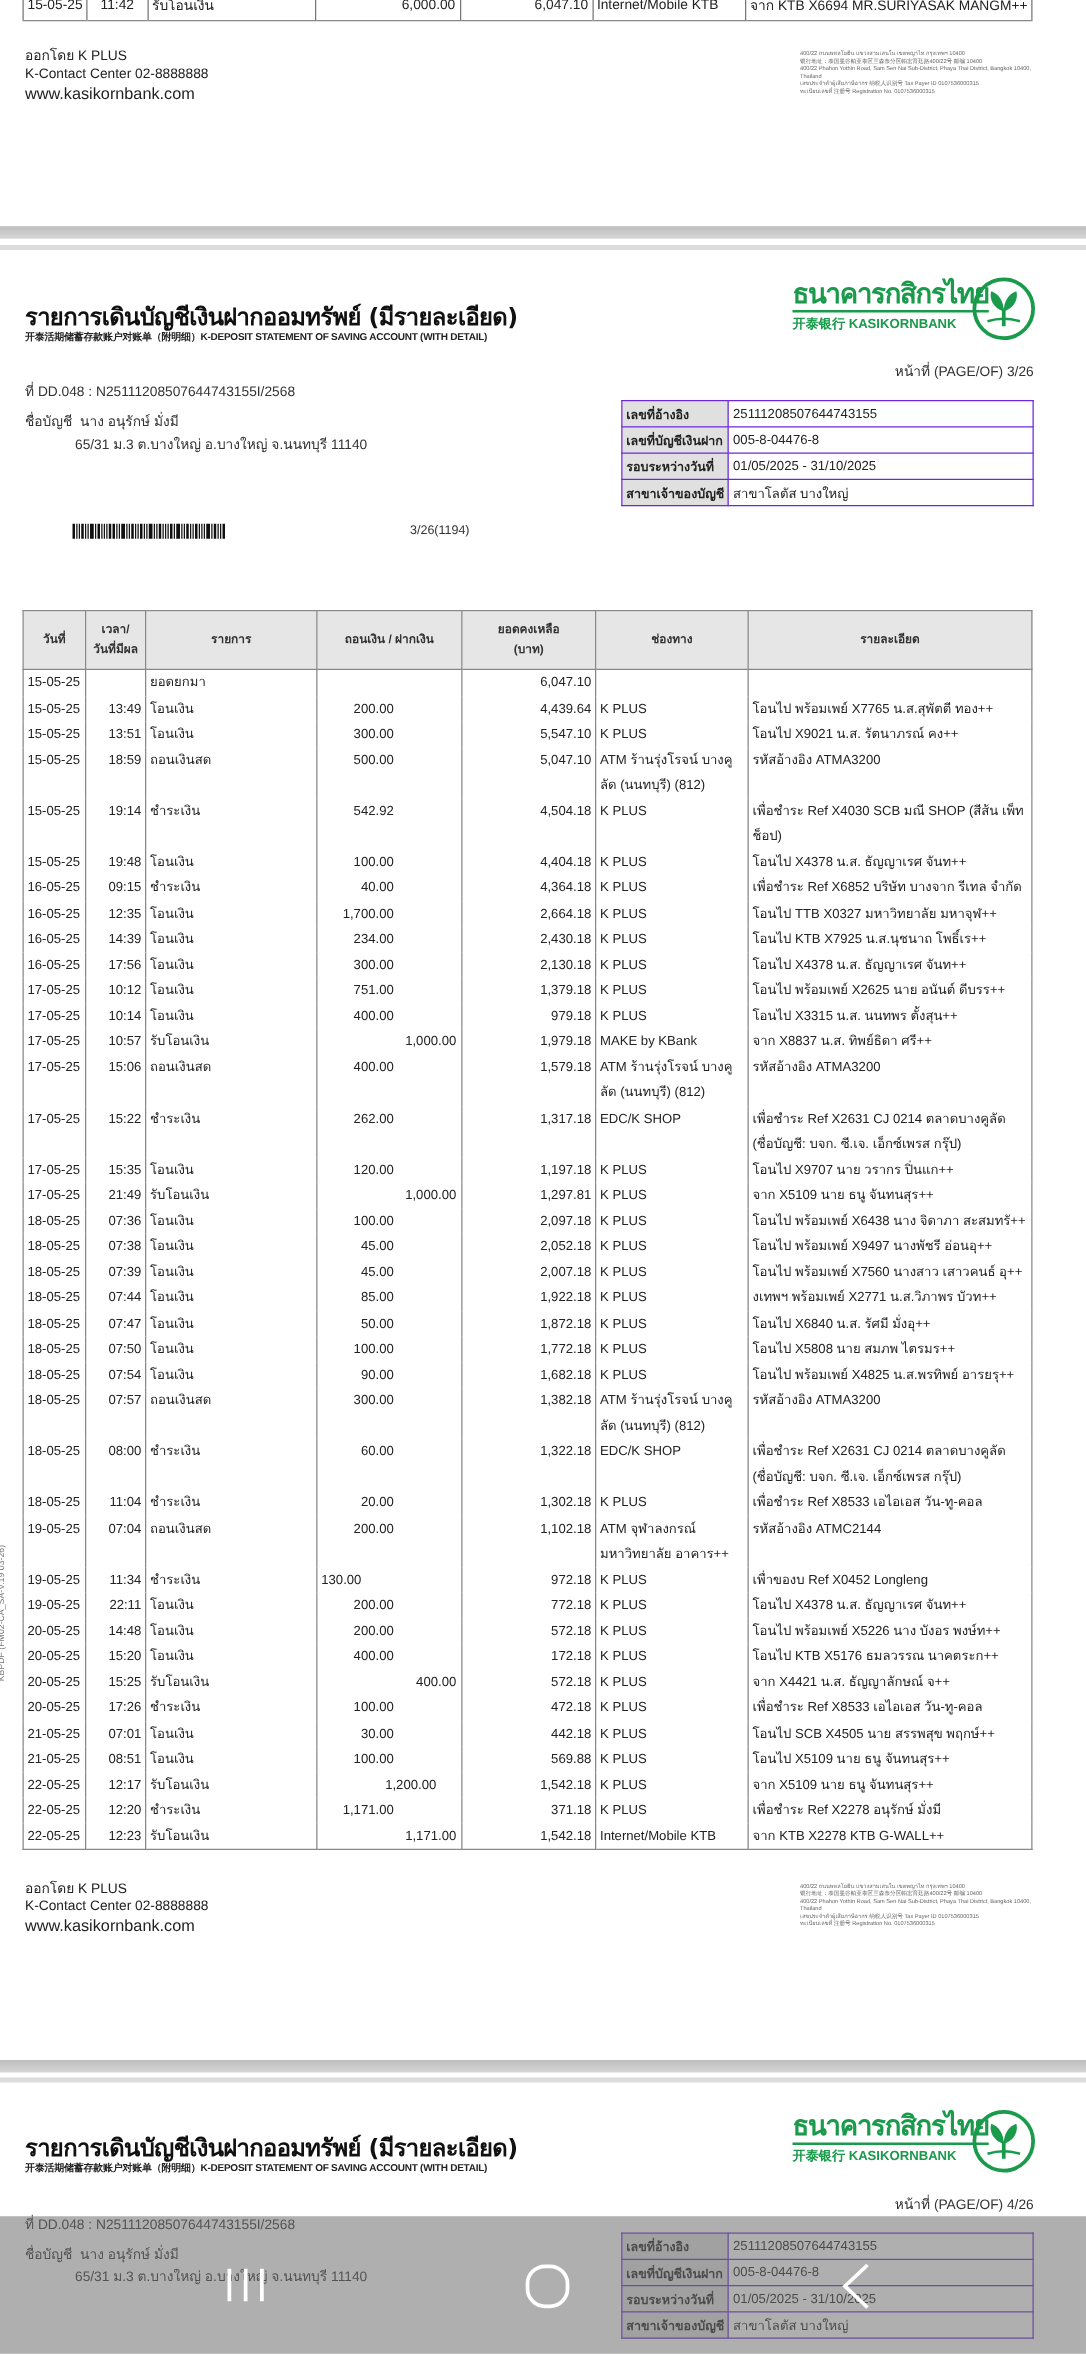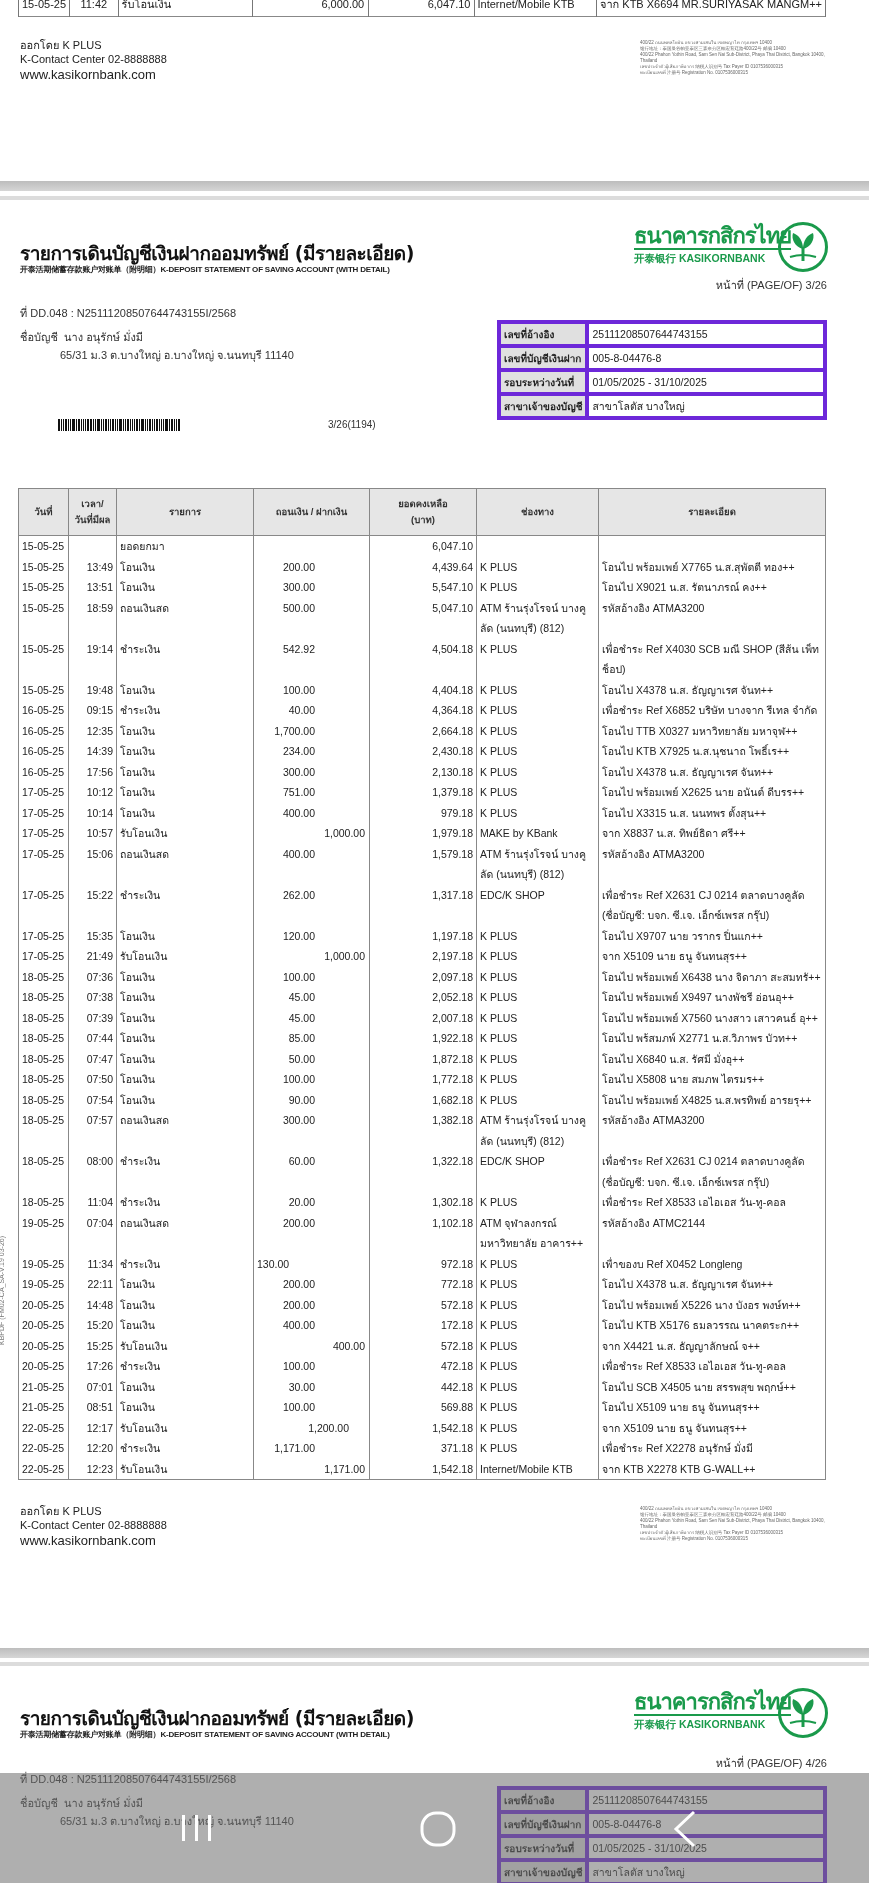"หน้าที่ (PAGE/OF) 3/26" div.page-no { top: 276px -> 288px }
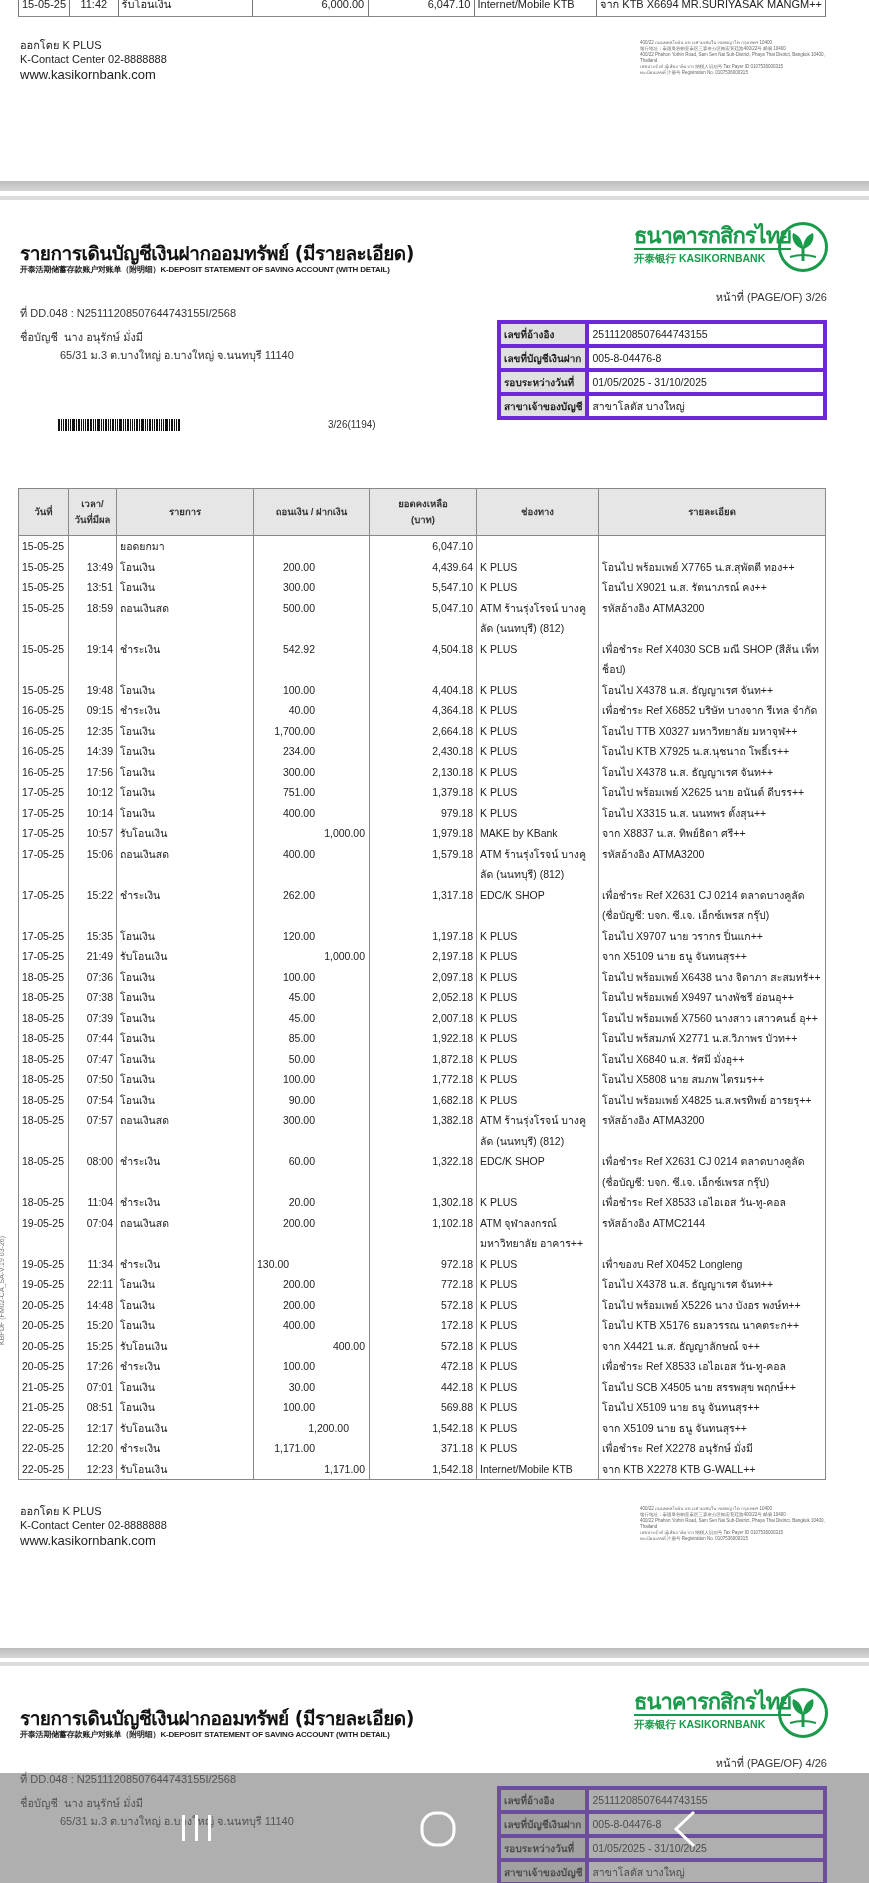"เลขที่อ้างอิง" .info-table td { border: 4px solid #6d28d9 -> 1px solid #6d28d9 }
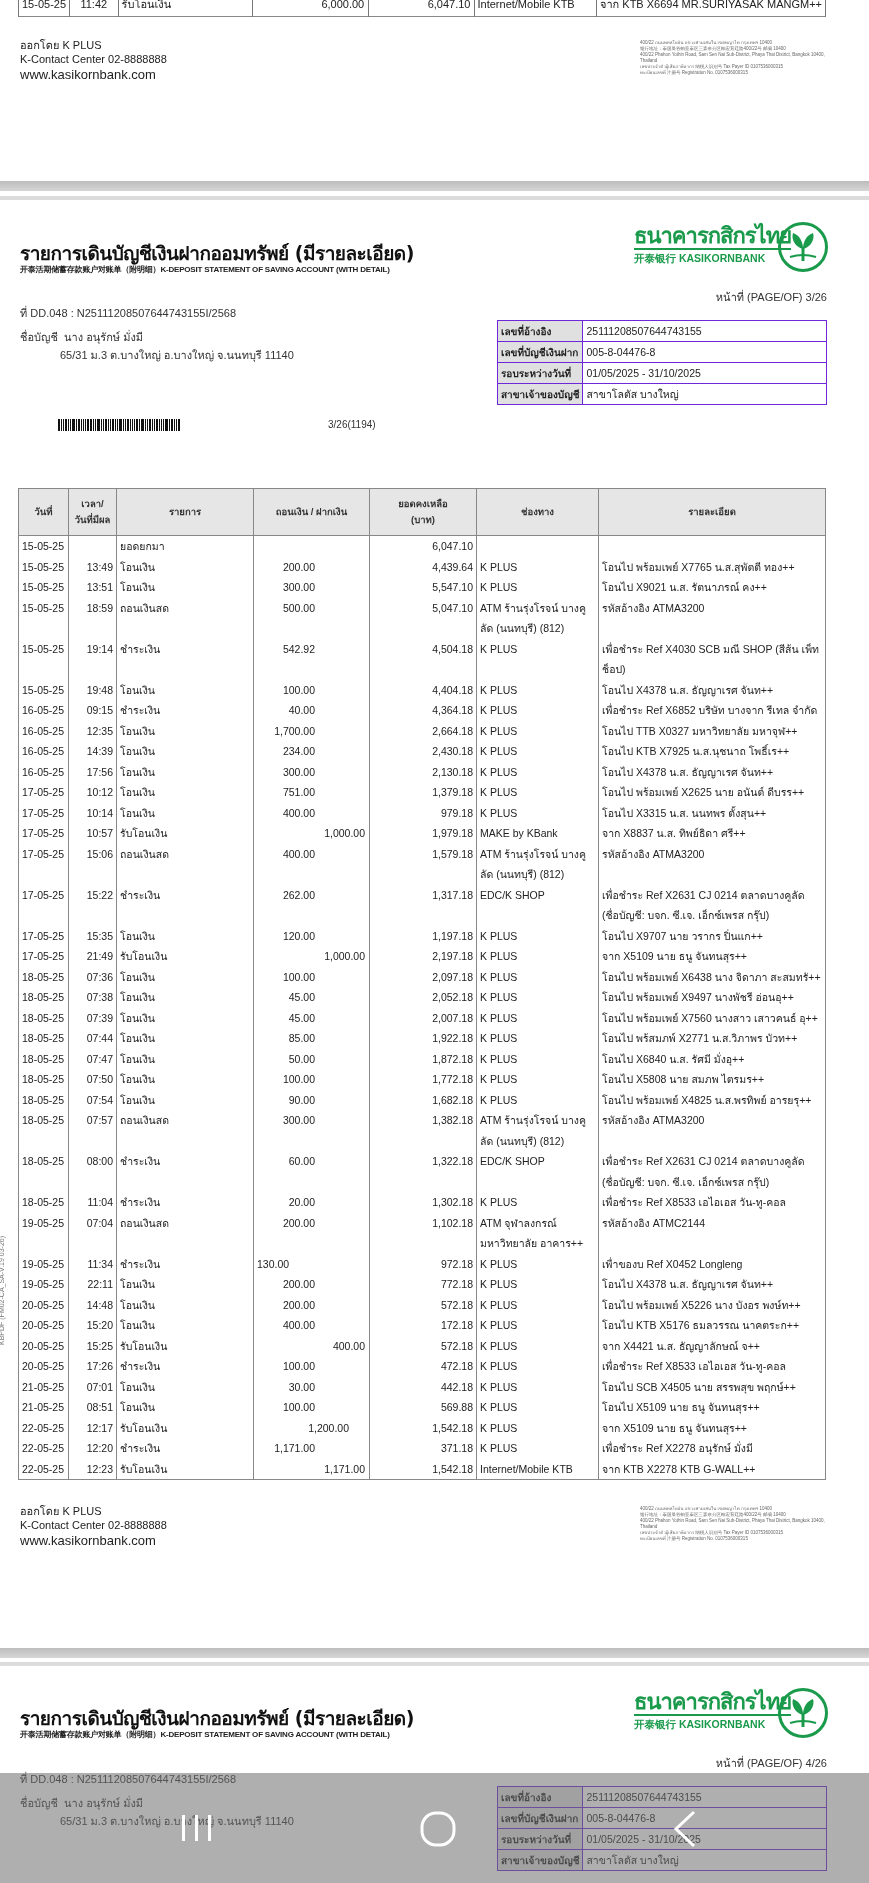"2,197.18" td.r { text: 2,197.18 -> 1,297.81 }
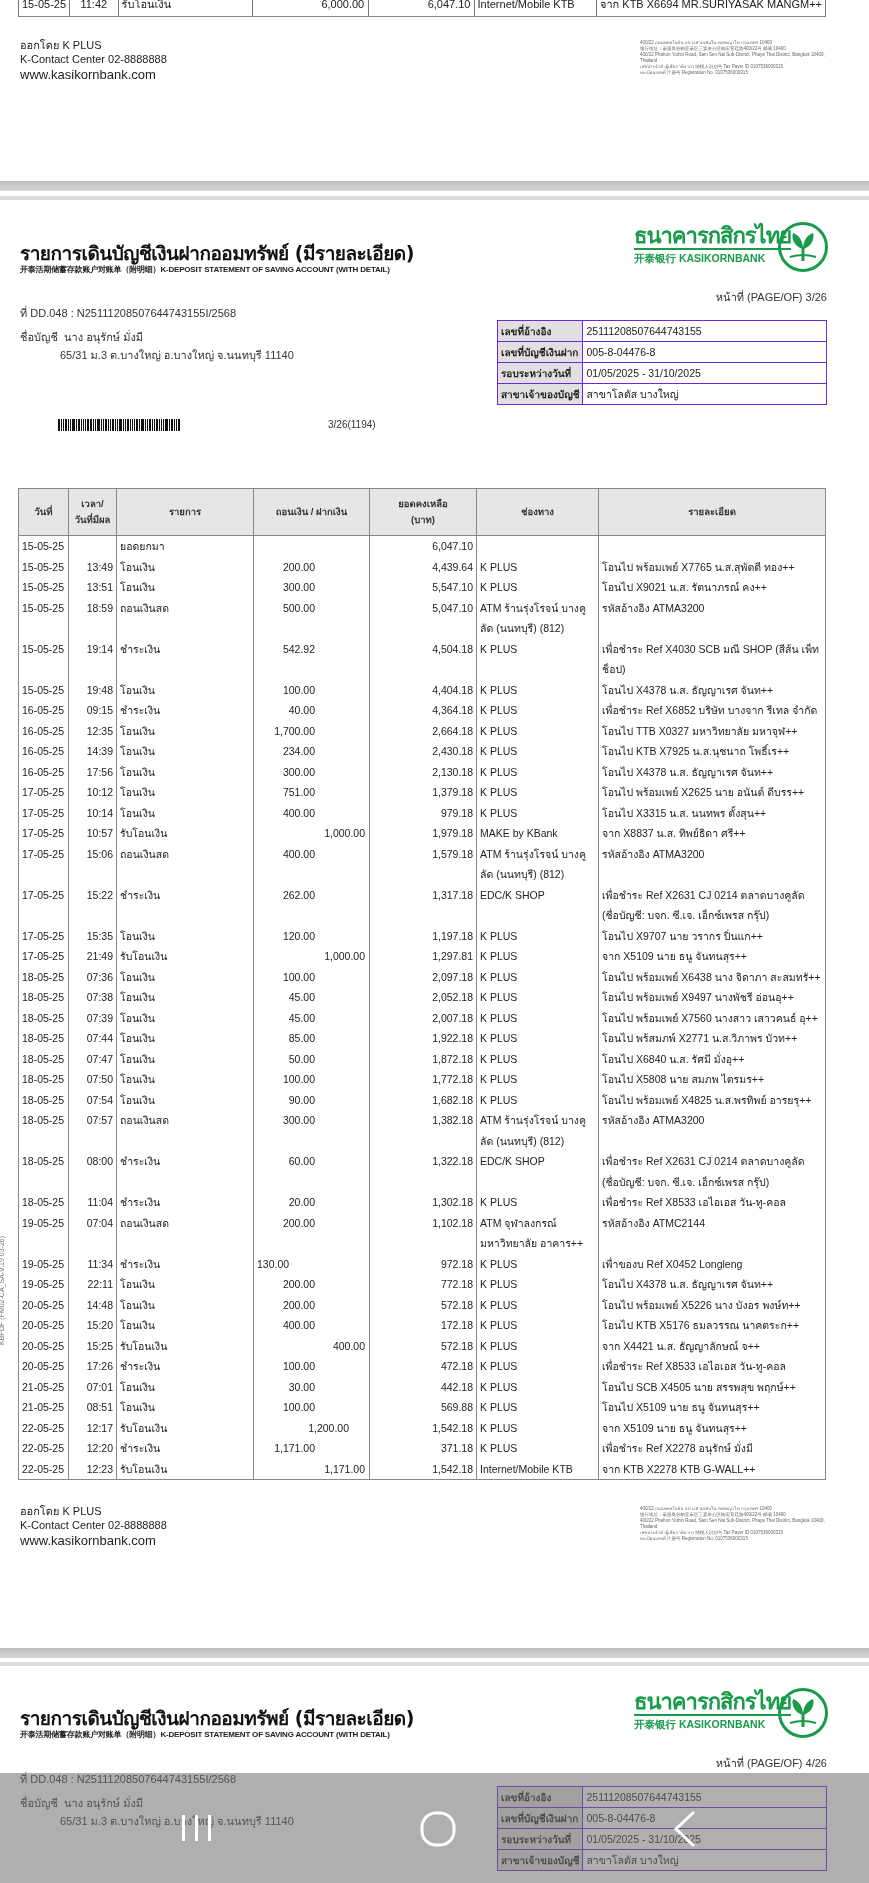"โอนไป พร้สมภพ์ X2771 น.ส.วิภาพร บัวท++" td.wrap { text: โอนไป พร้สมภพ์ -> งเทพฯ พร้อมเพย์ }
